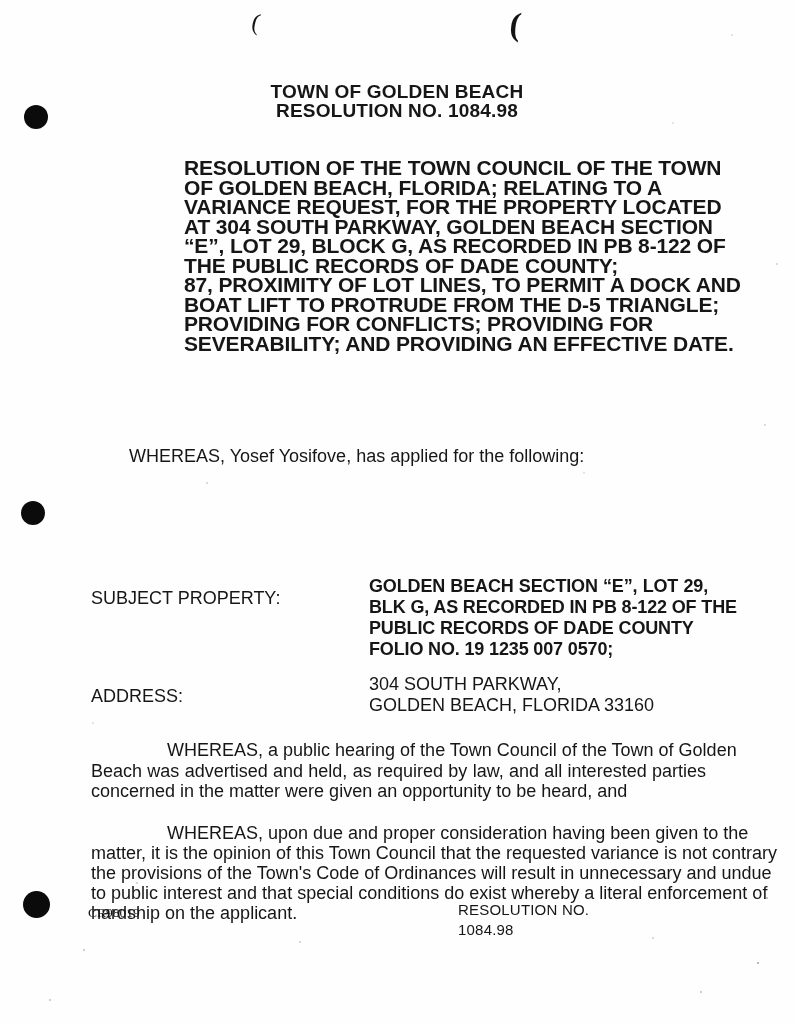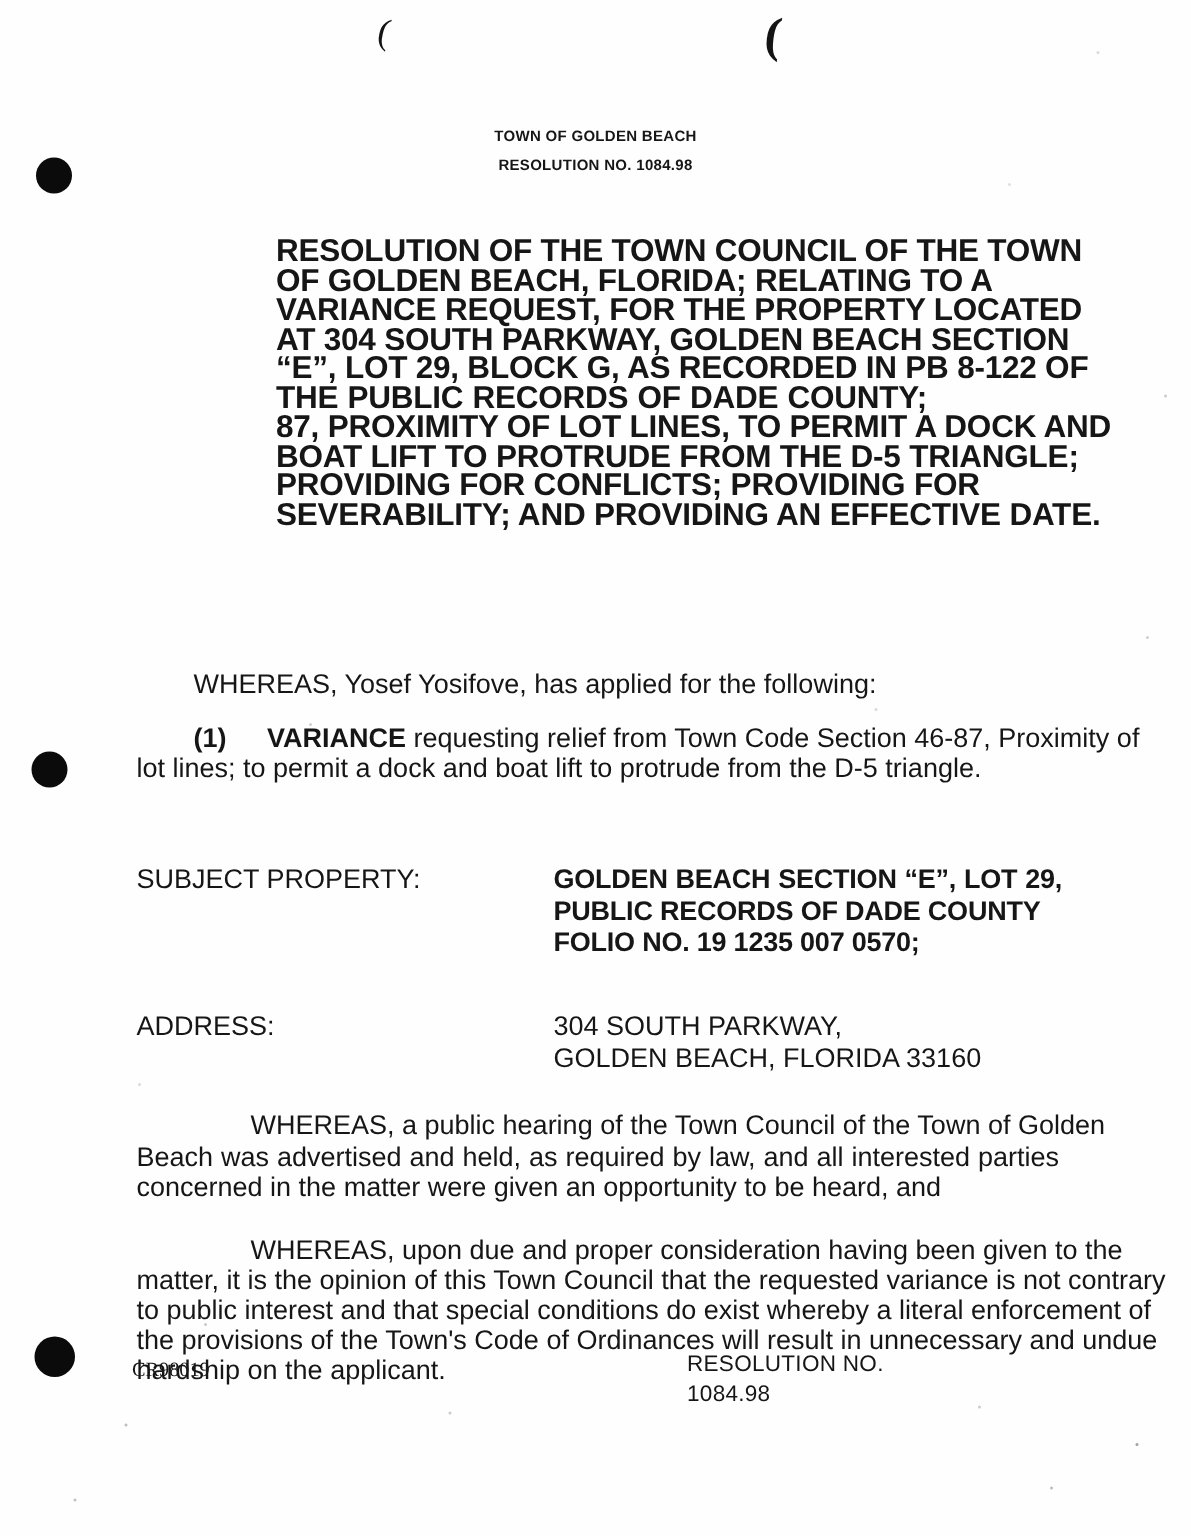"TOWN OF GOLDEN BEACH" .title { font-size: 10px -> 19px }
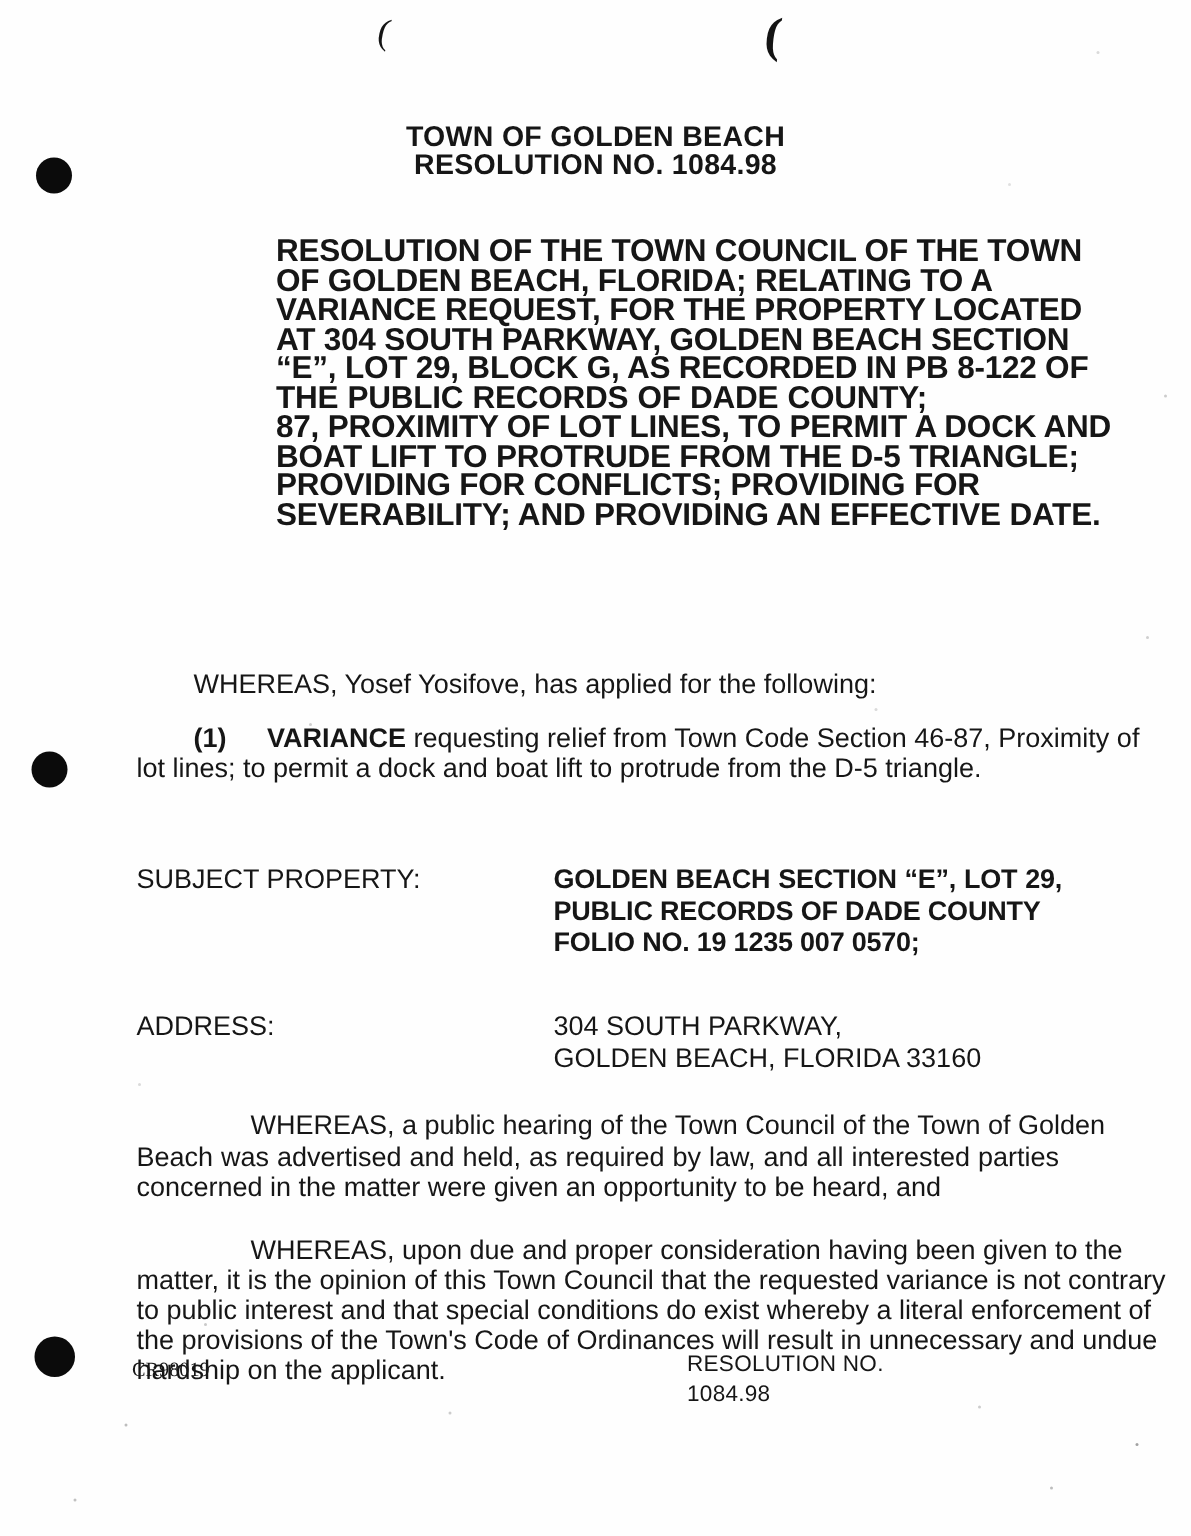"(1) VARIANCE requesting relief from" section.sec { html: <section> <div><span></span><span>(1)</span><span></span><span>VARIANCE</span> <span>requesting relief from Town Code Section 46-87, Proximity of</span></div> <div>lot lines; to permit a dock and boat lift to protrude from the D-5 triangle.</div> </section> -> none }
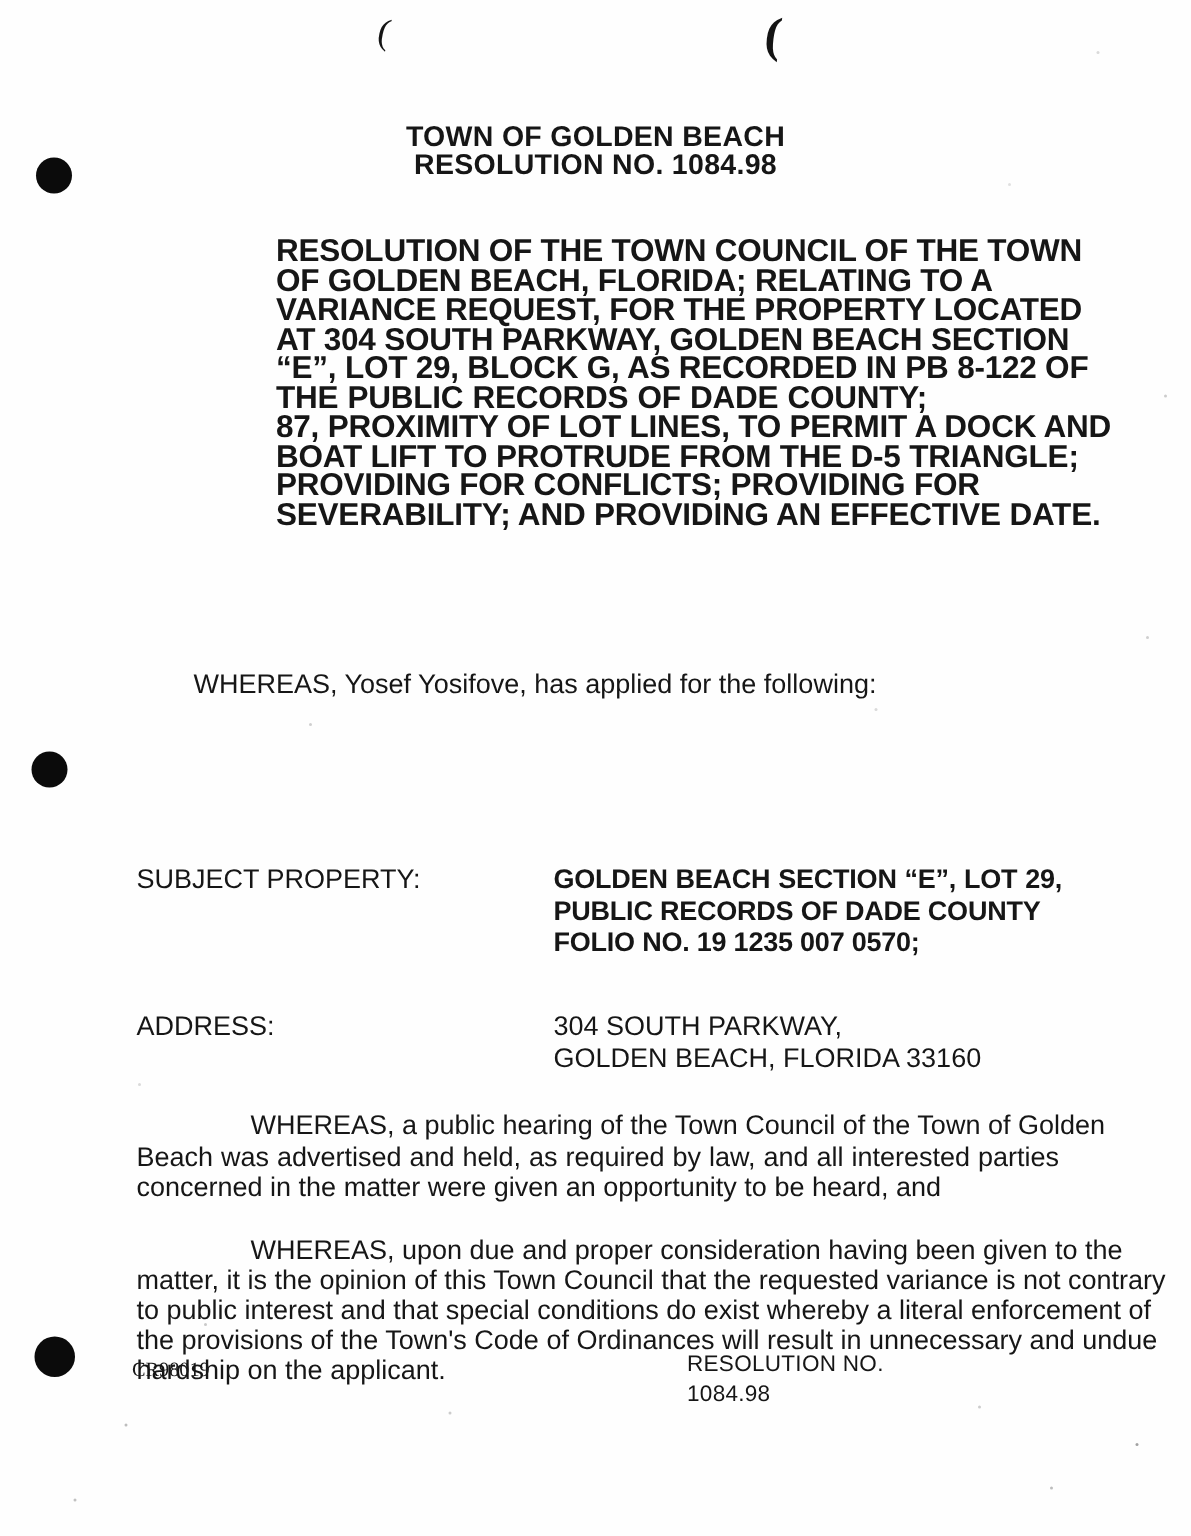"SUBJECT PROPERTY:" .col-label { top: 0 -> 12px }
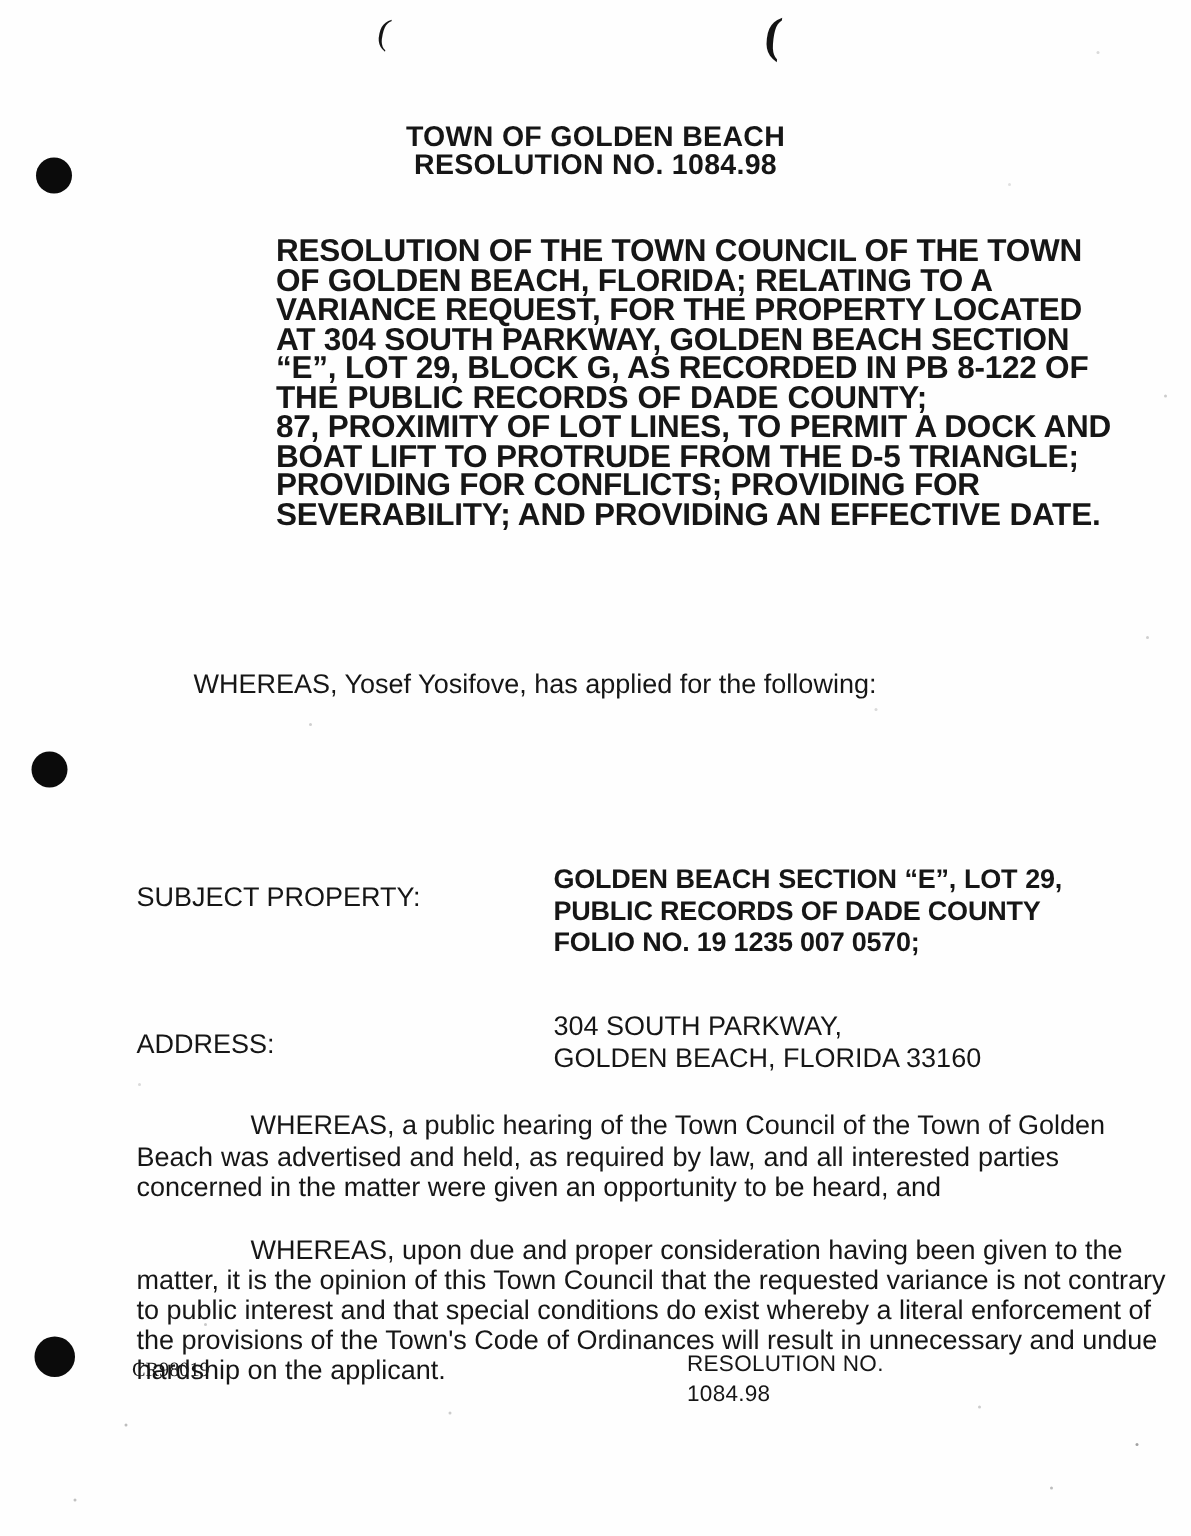"BLK G, AS RECORDED IN" div.line { html: none -> <div>BLK G, AS RECORDED IN PB 8-122 OF THE</div> }
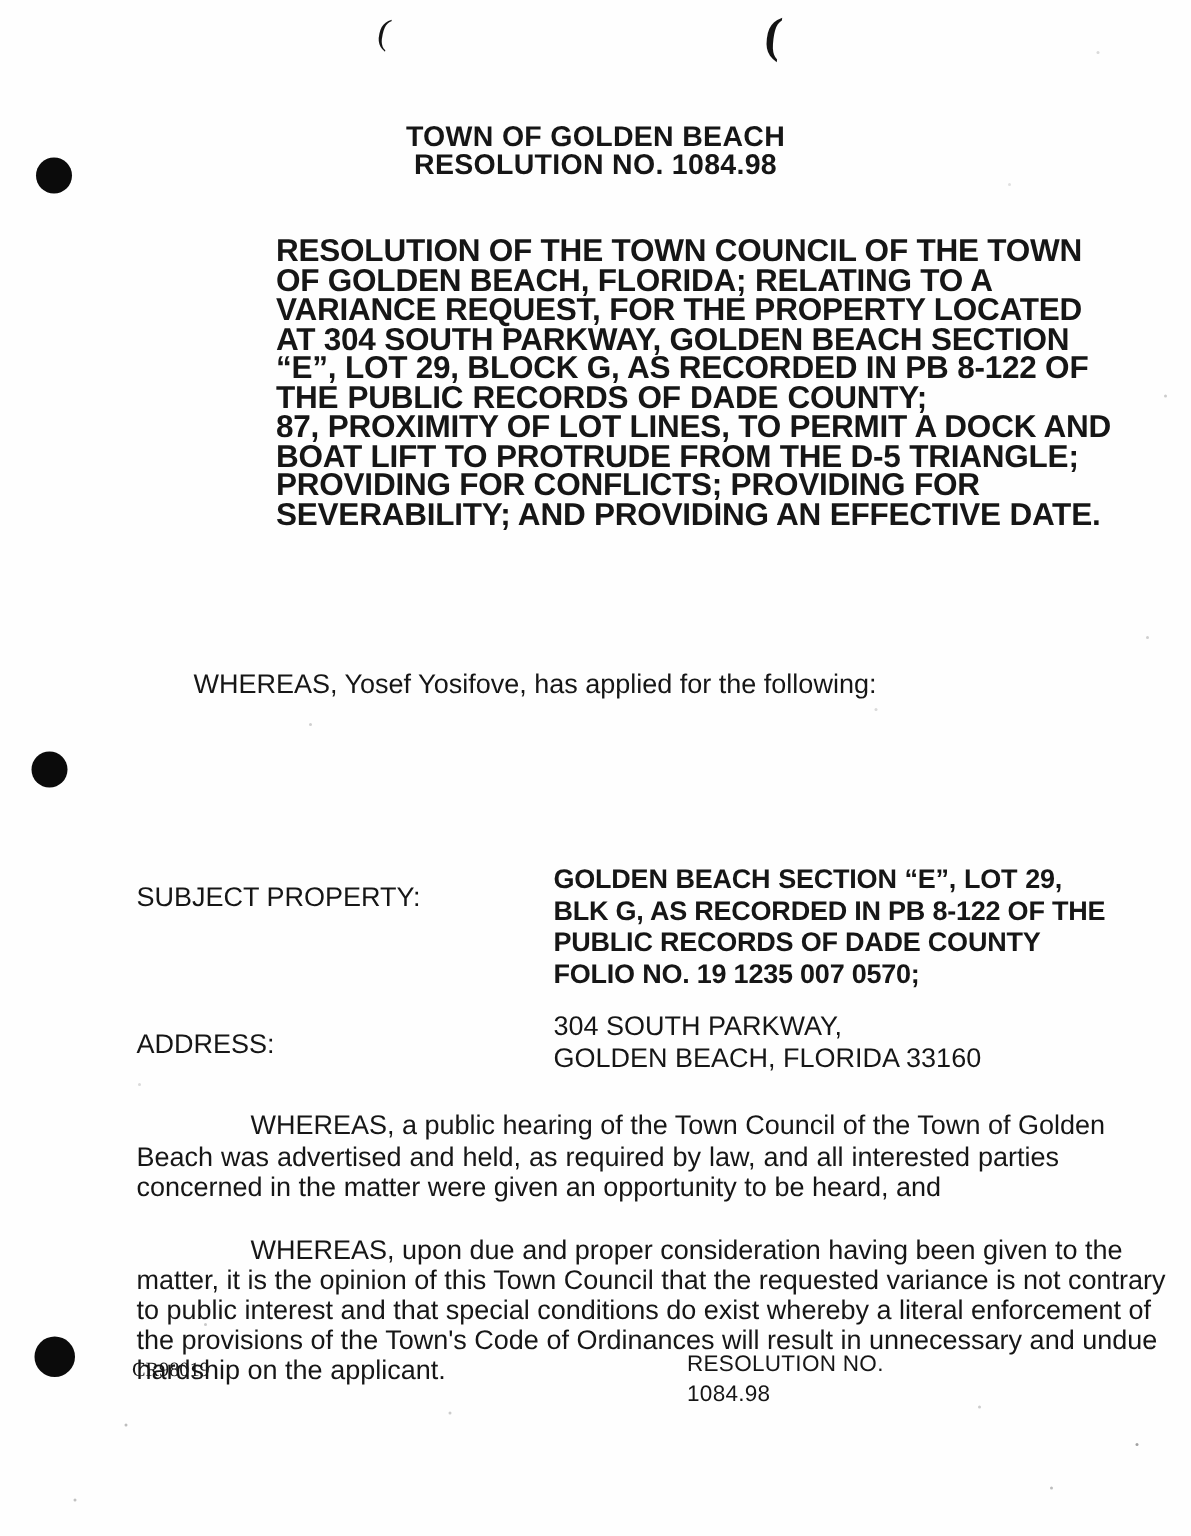"to public interest and that" div.line { order: before "the provisions of the Town's" -> after "the provisions of the Town's" }
